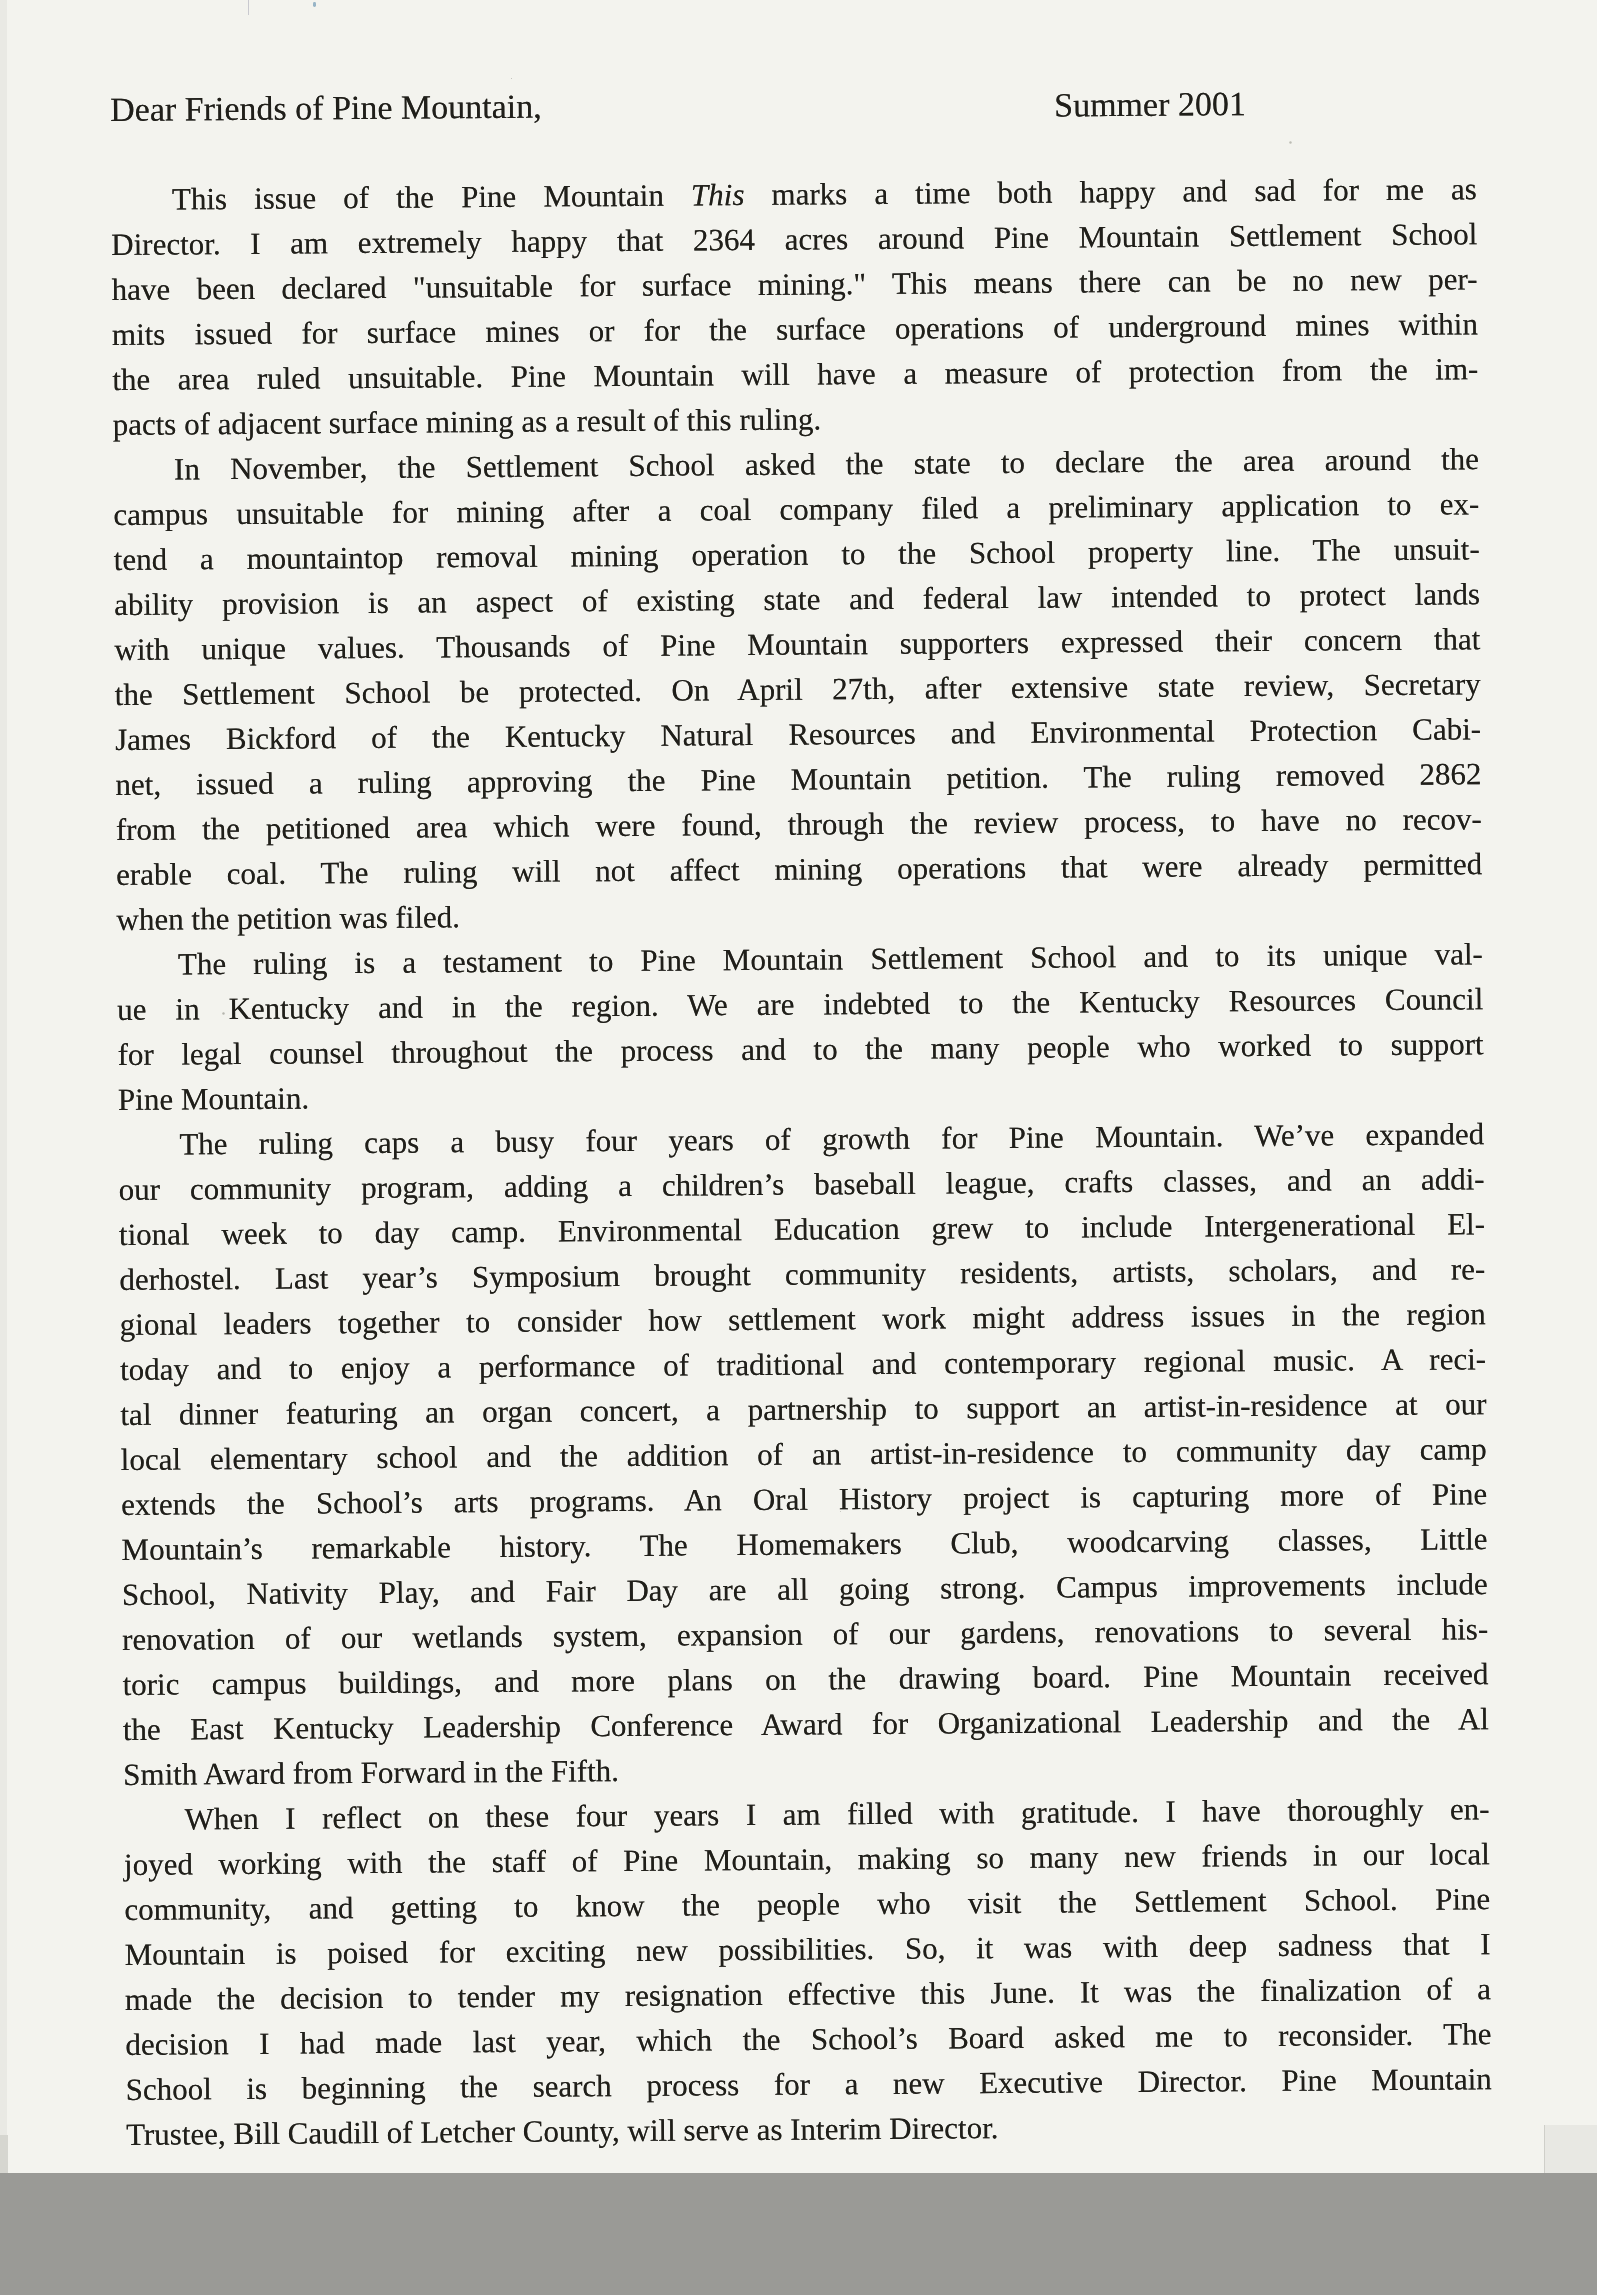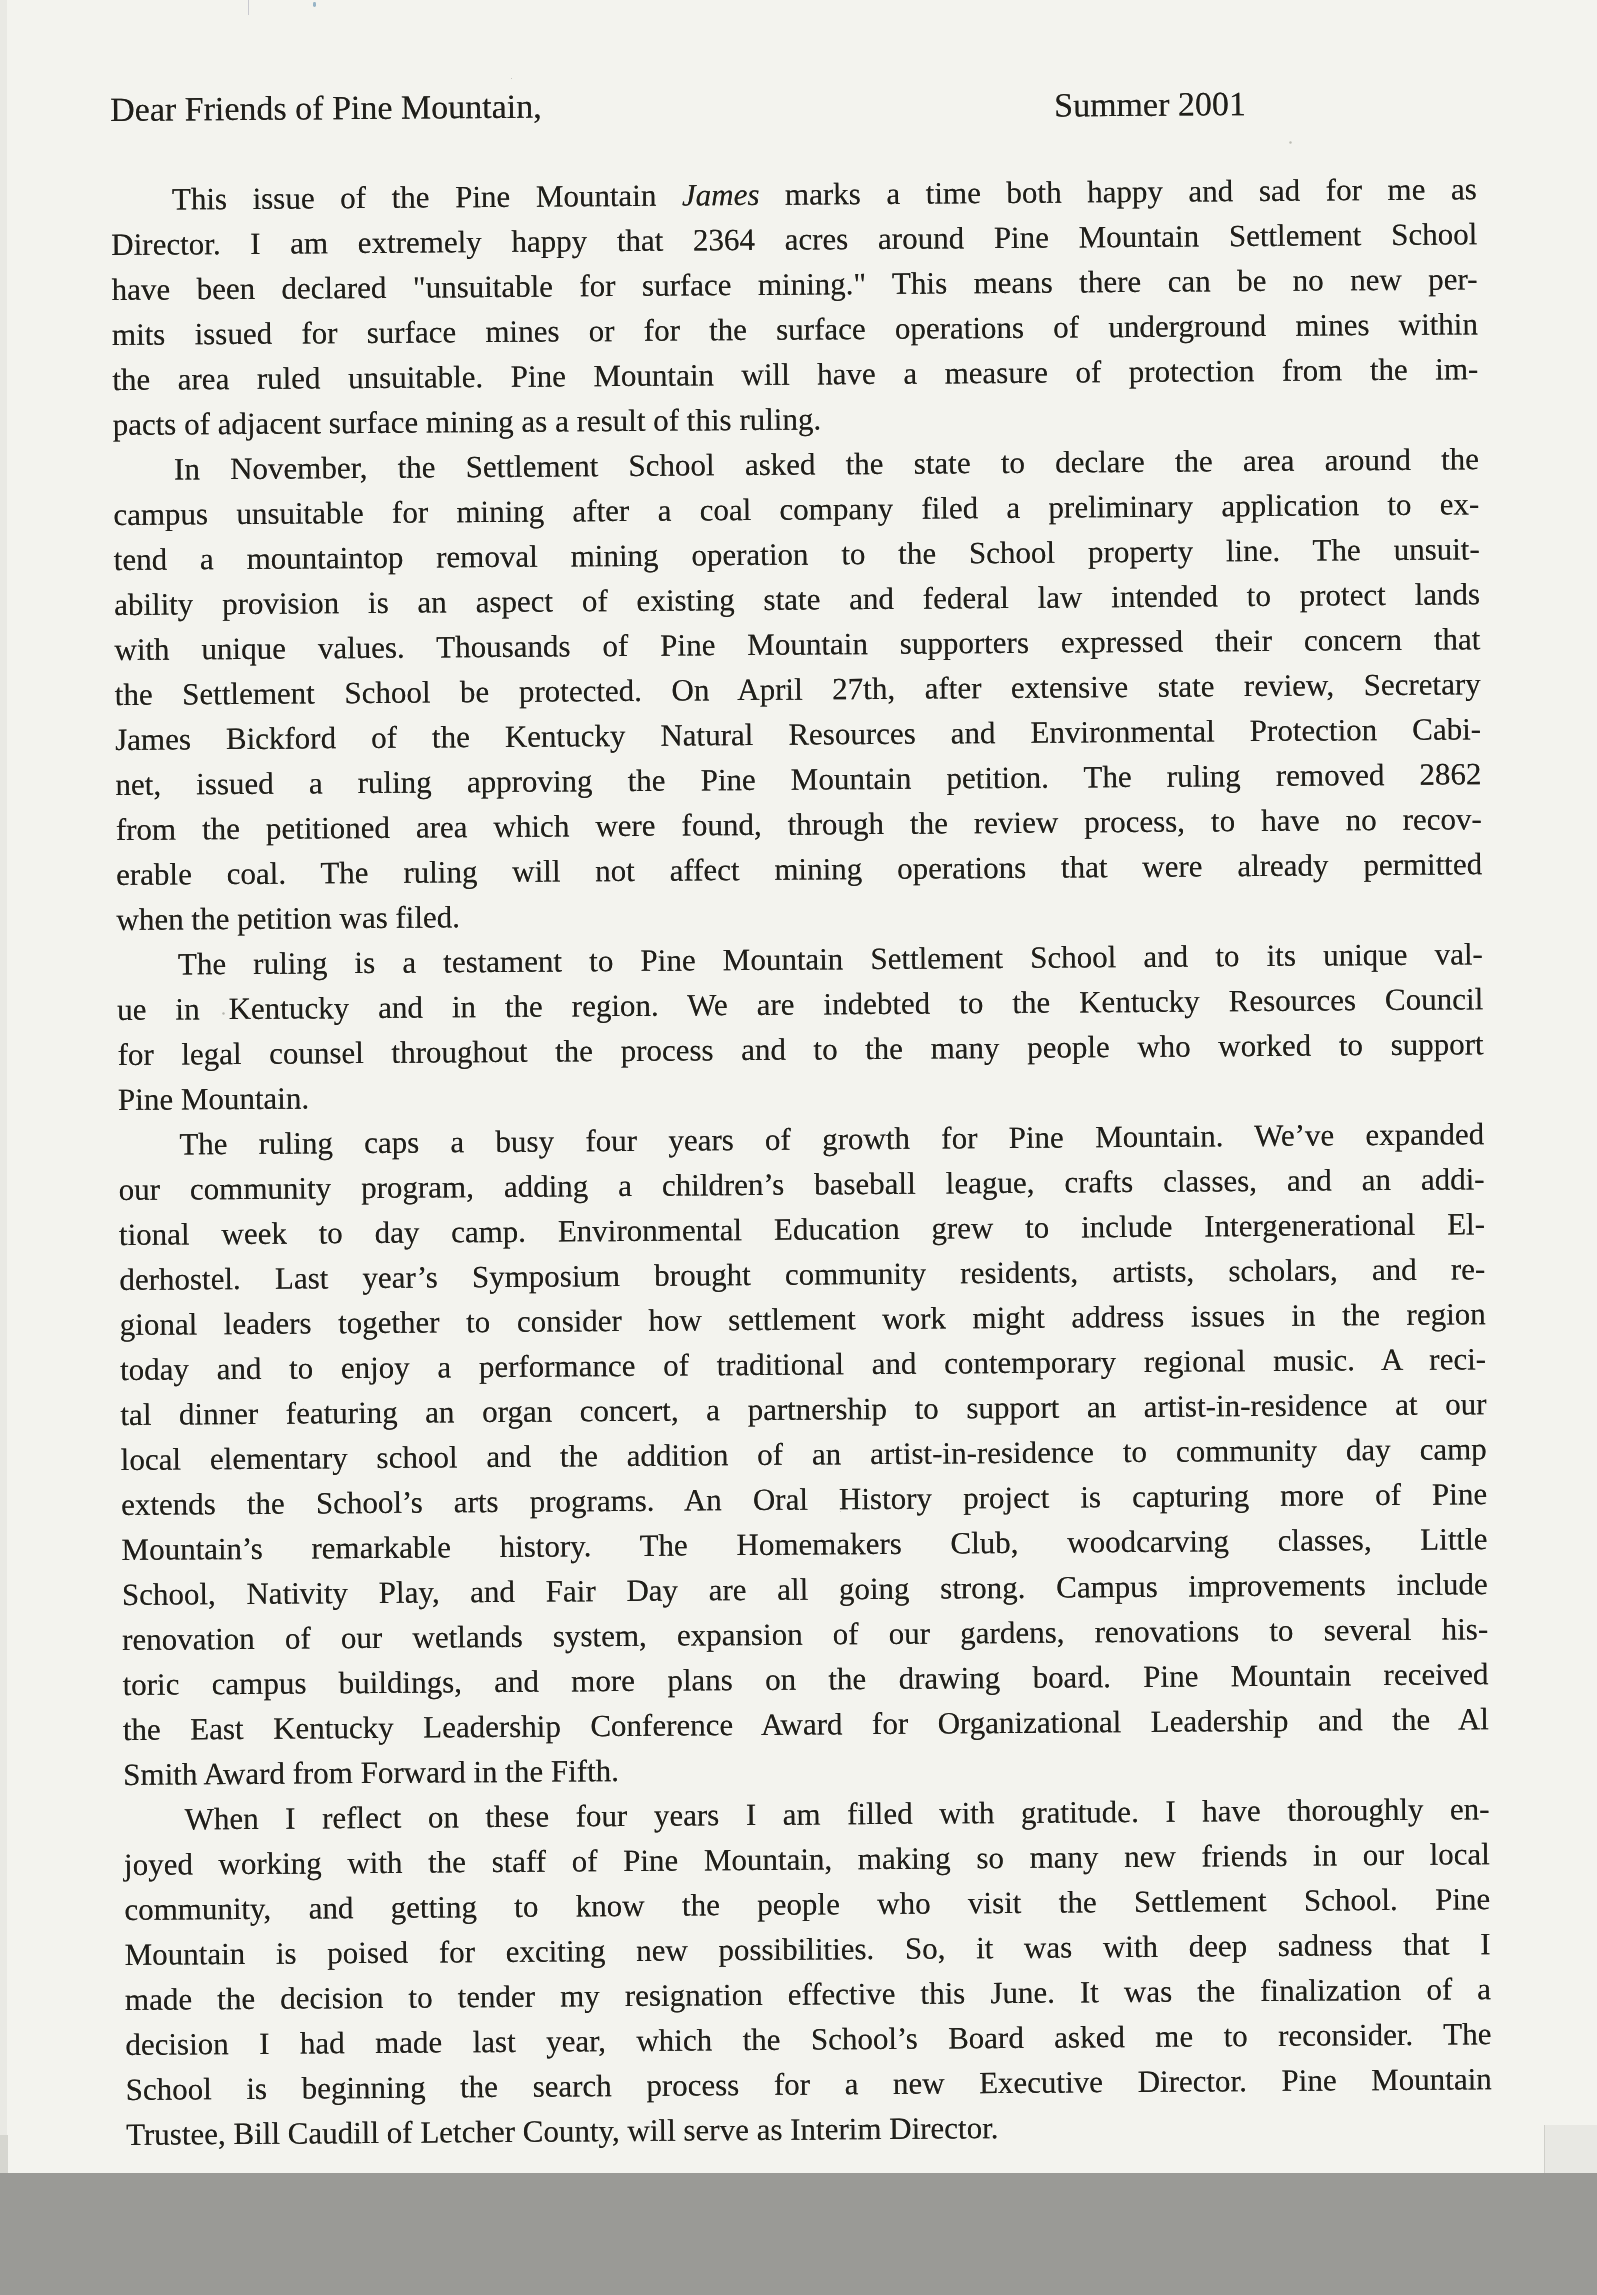"James" i { text: James -> This }
